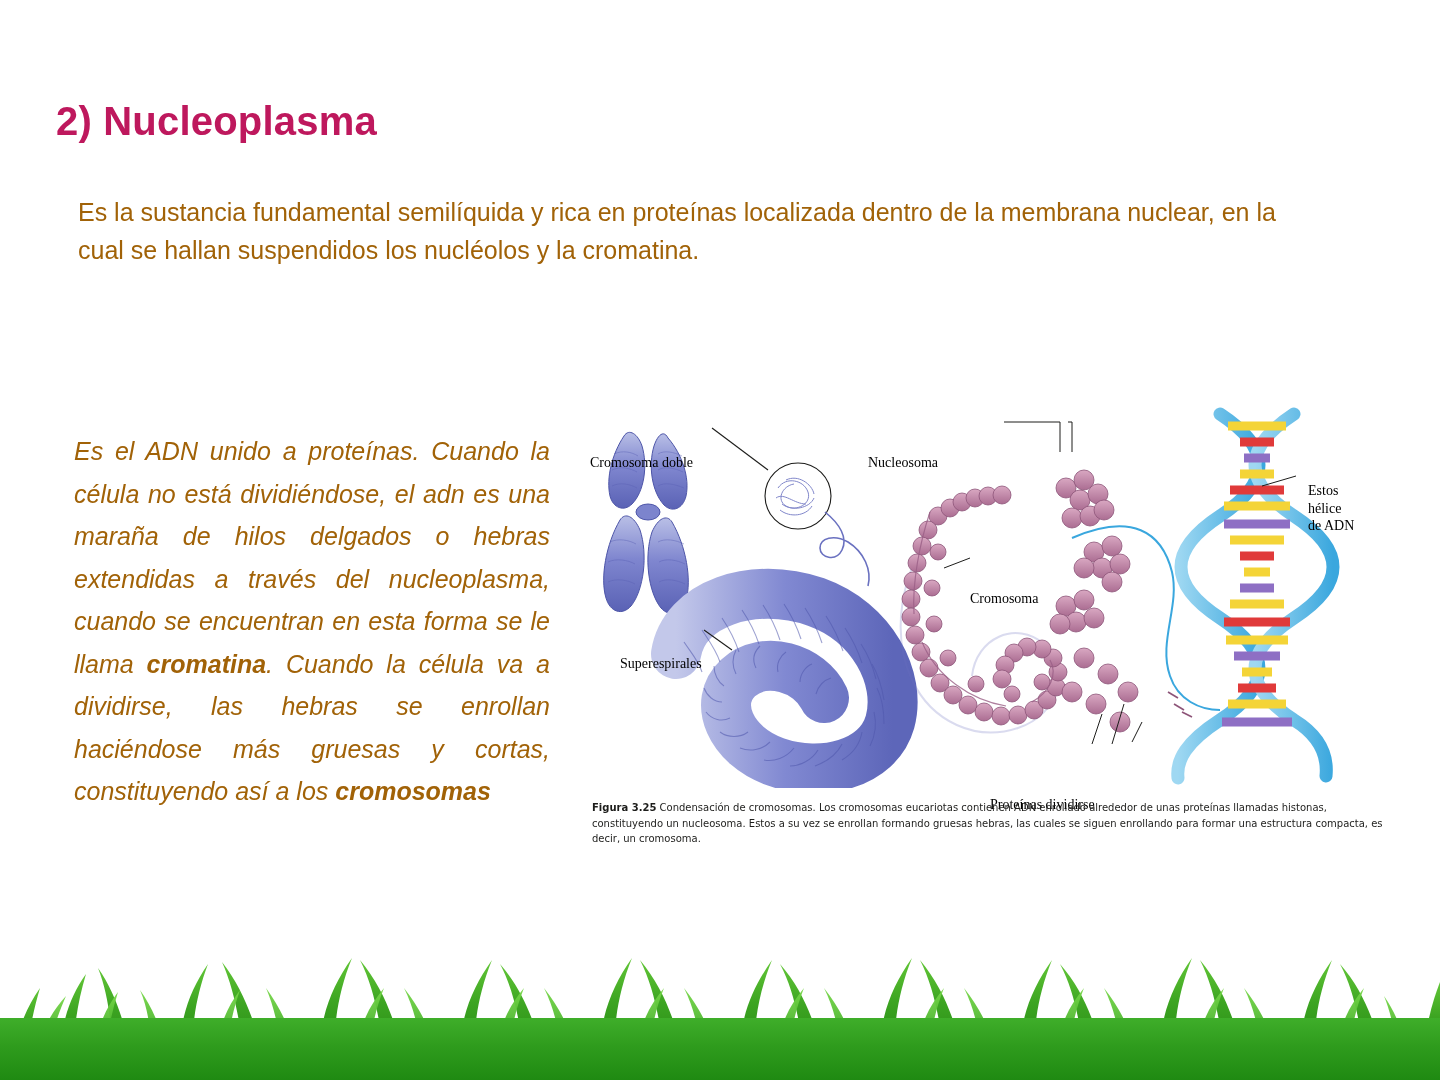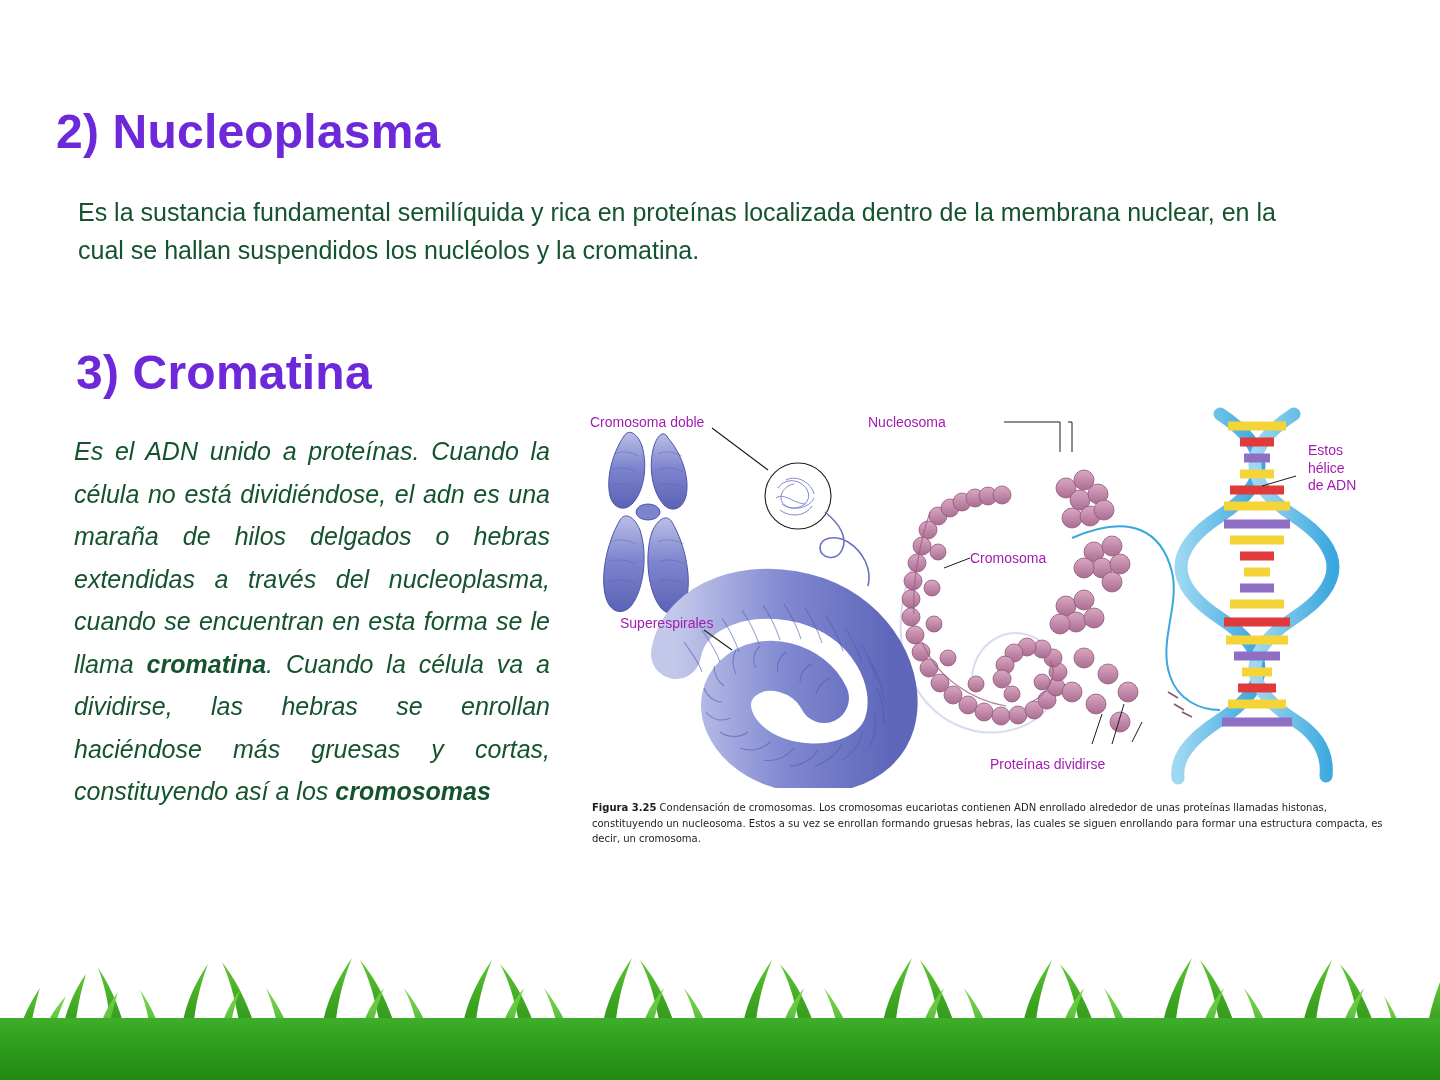"2) Nucleoplasma" .heading { color: #6d28d9 -> #be185d; font-size: 48px -> 40px }
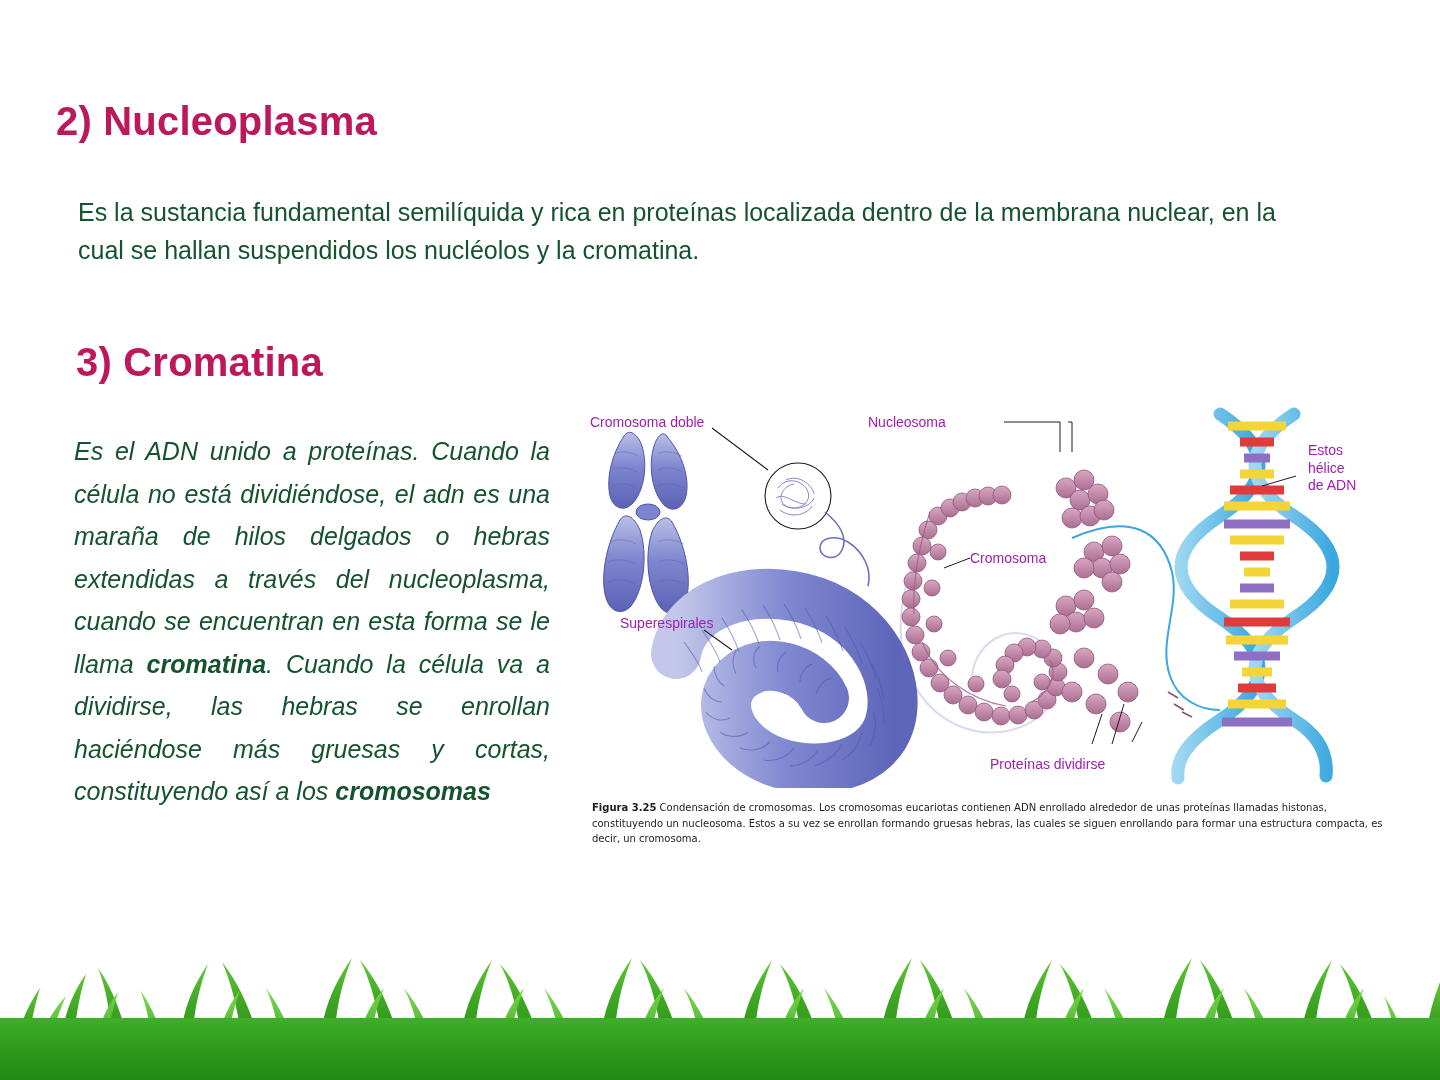"Es la sustancia fundamental semilíquida" .para { color: #14532d -> #a16207 }
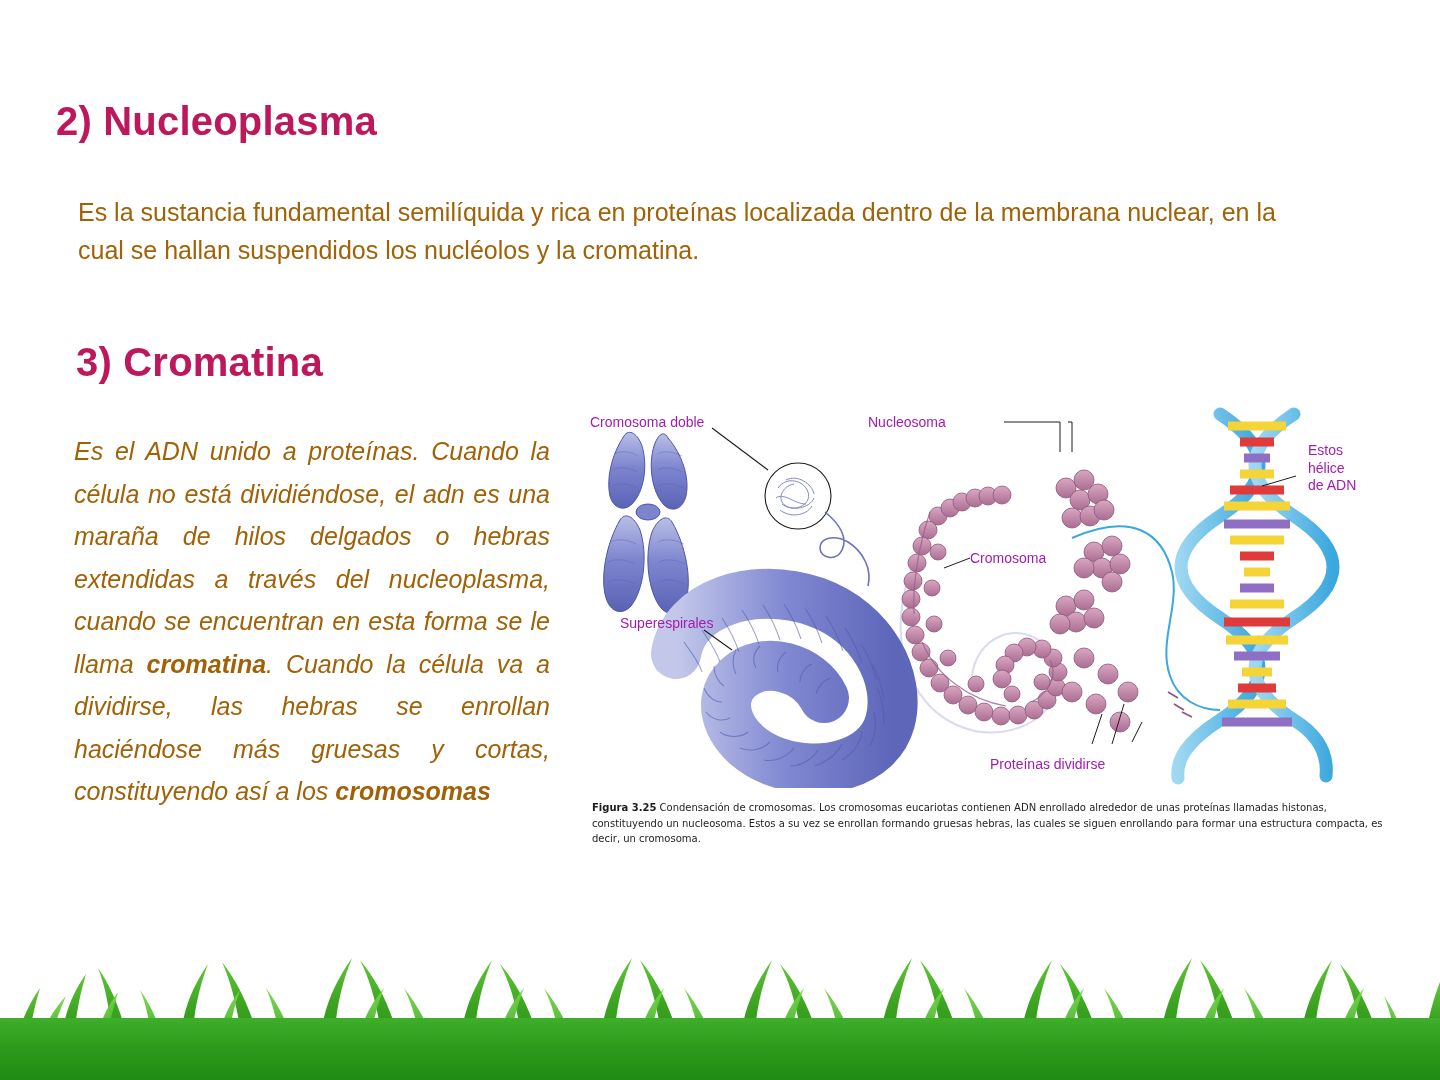"3) Cromatina" h1.heading { html: <h1>3) Cromatina</h1> -> none }
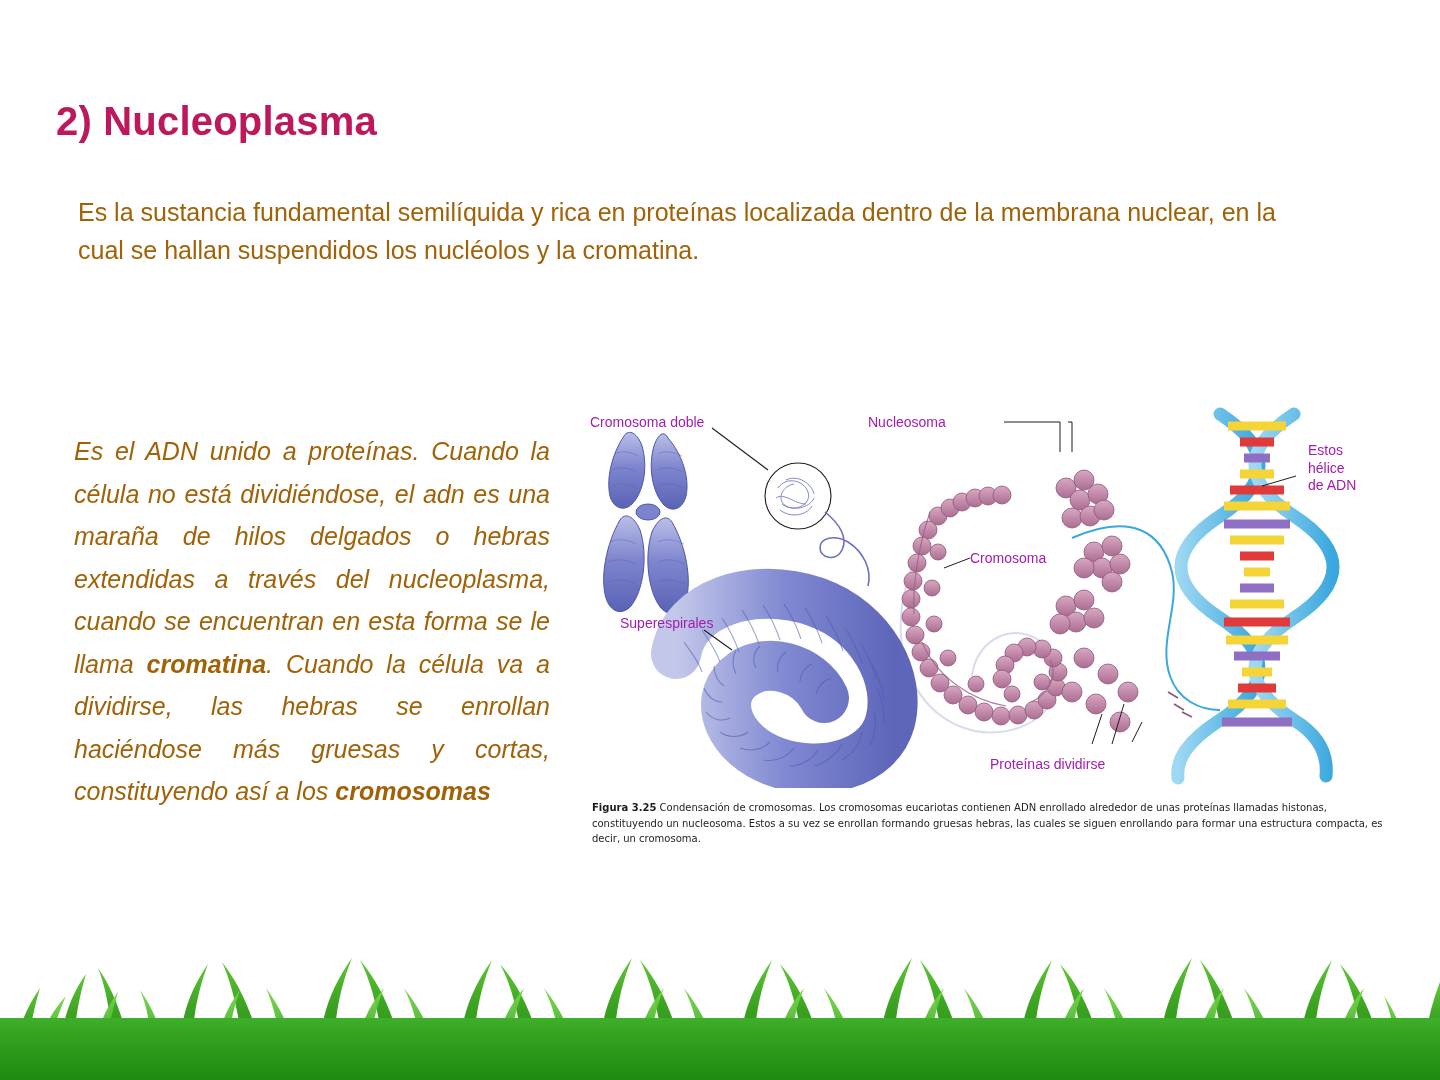"Cromosoma doble" .fig-label { color: #a21caf -> #000000; font-family: Liberation Sans, sans-serif -> Liberation Serif, serif; margin-top: none -> 40px }
